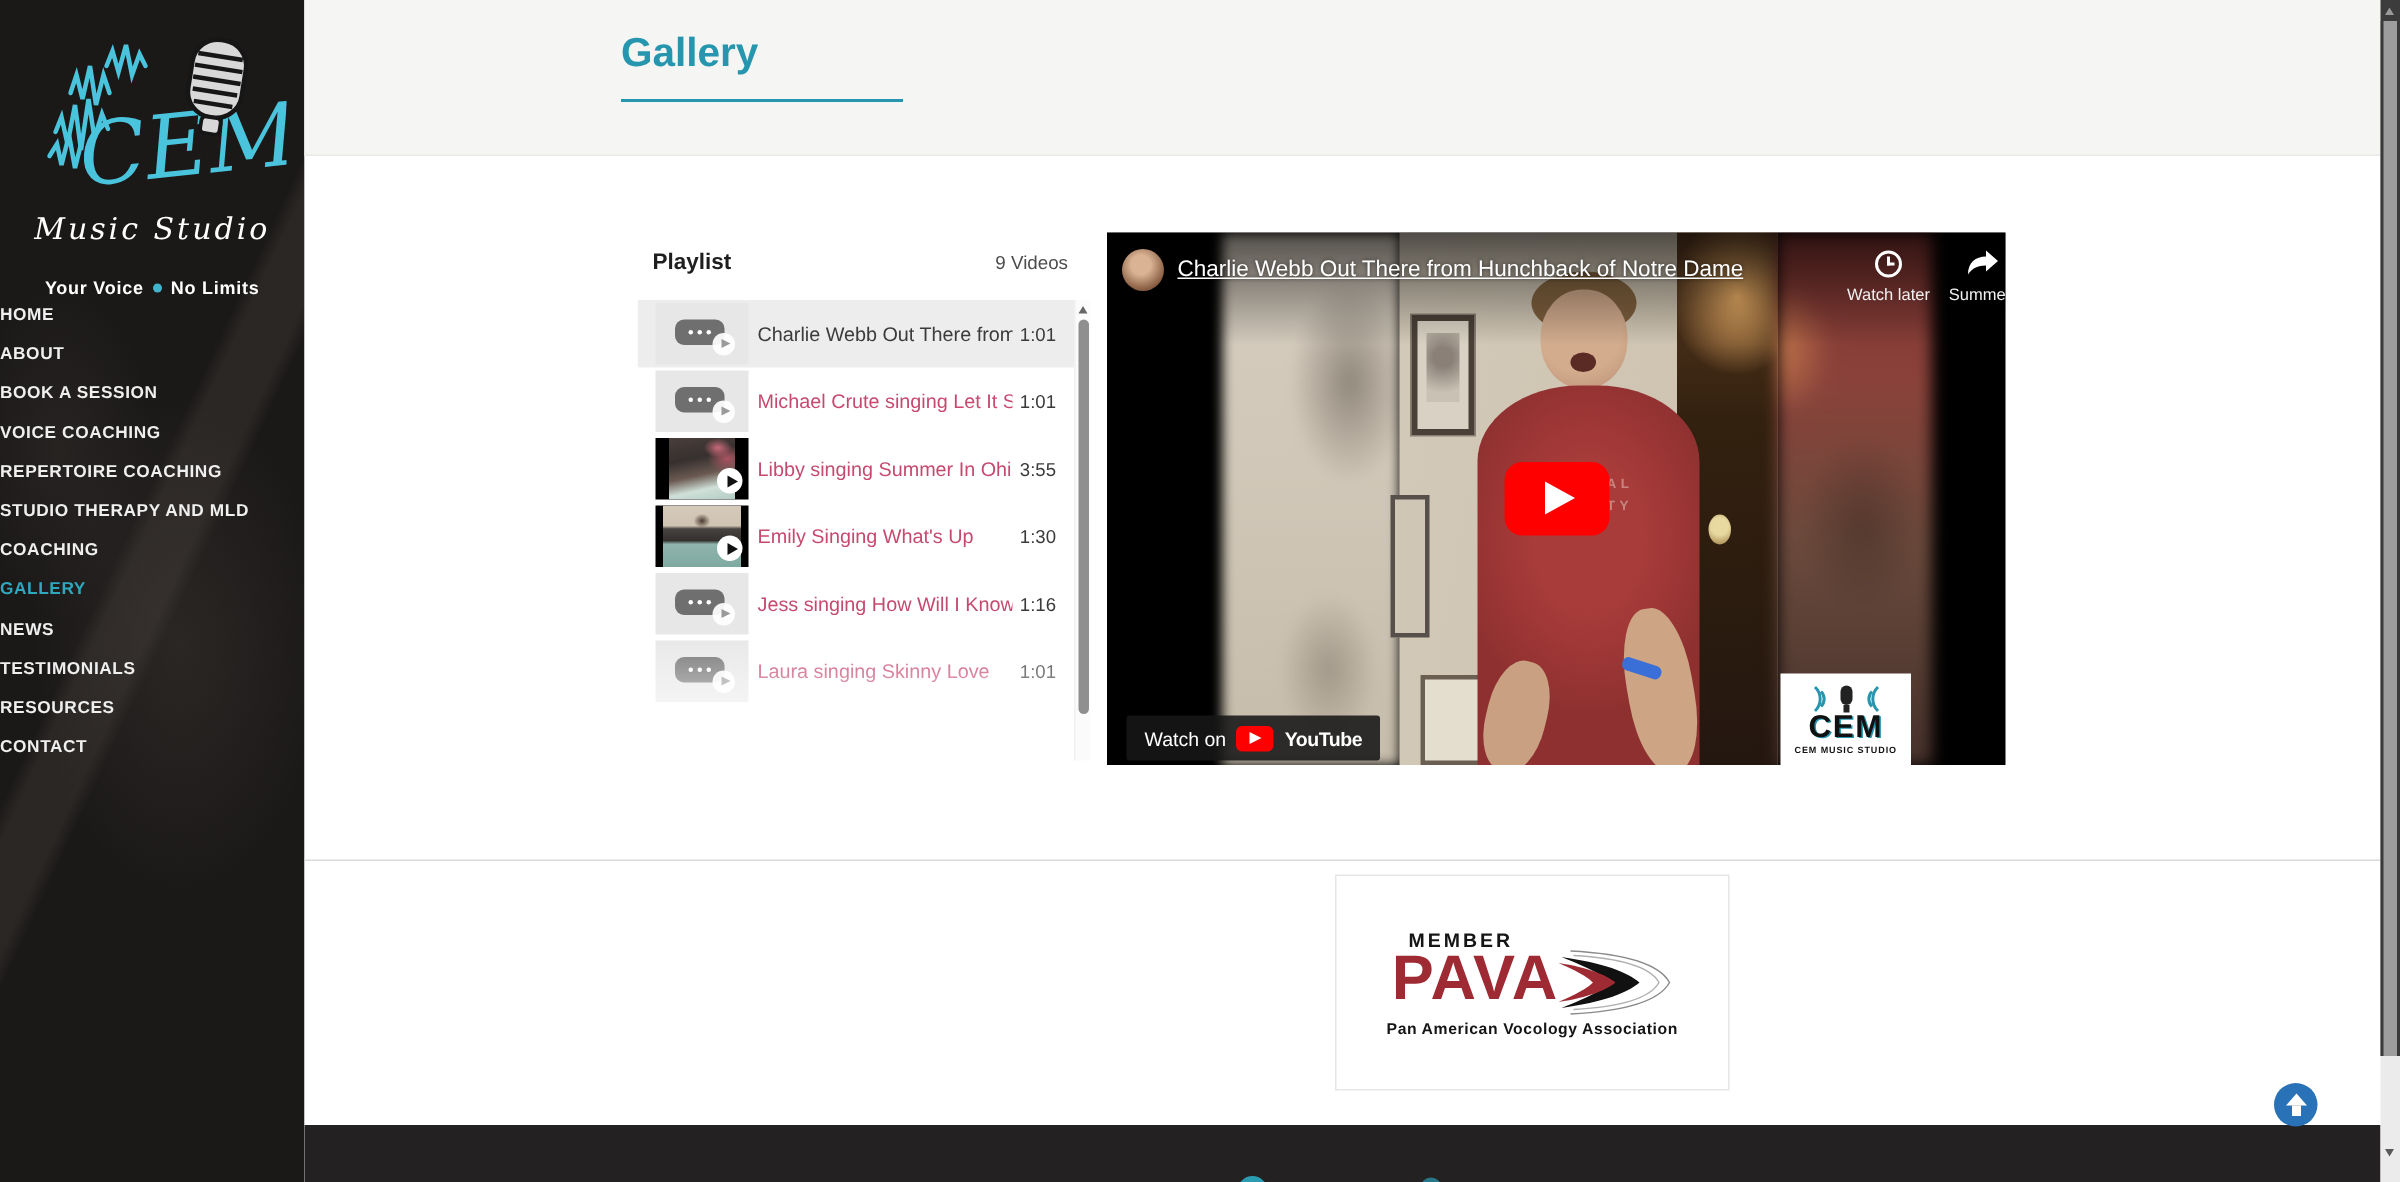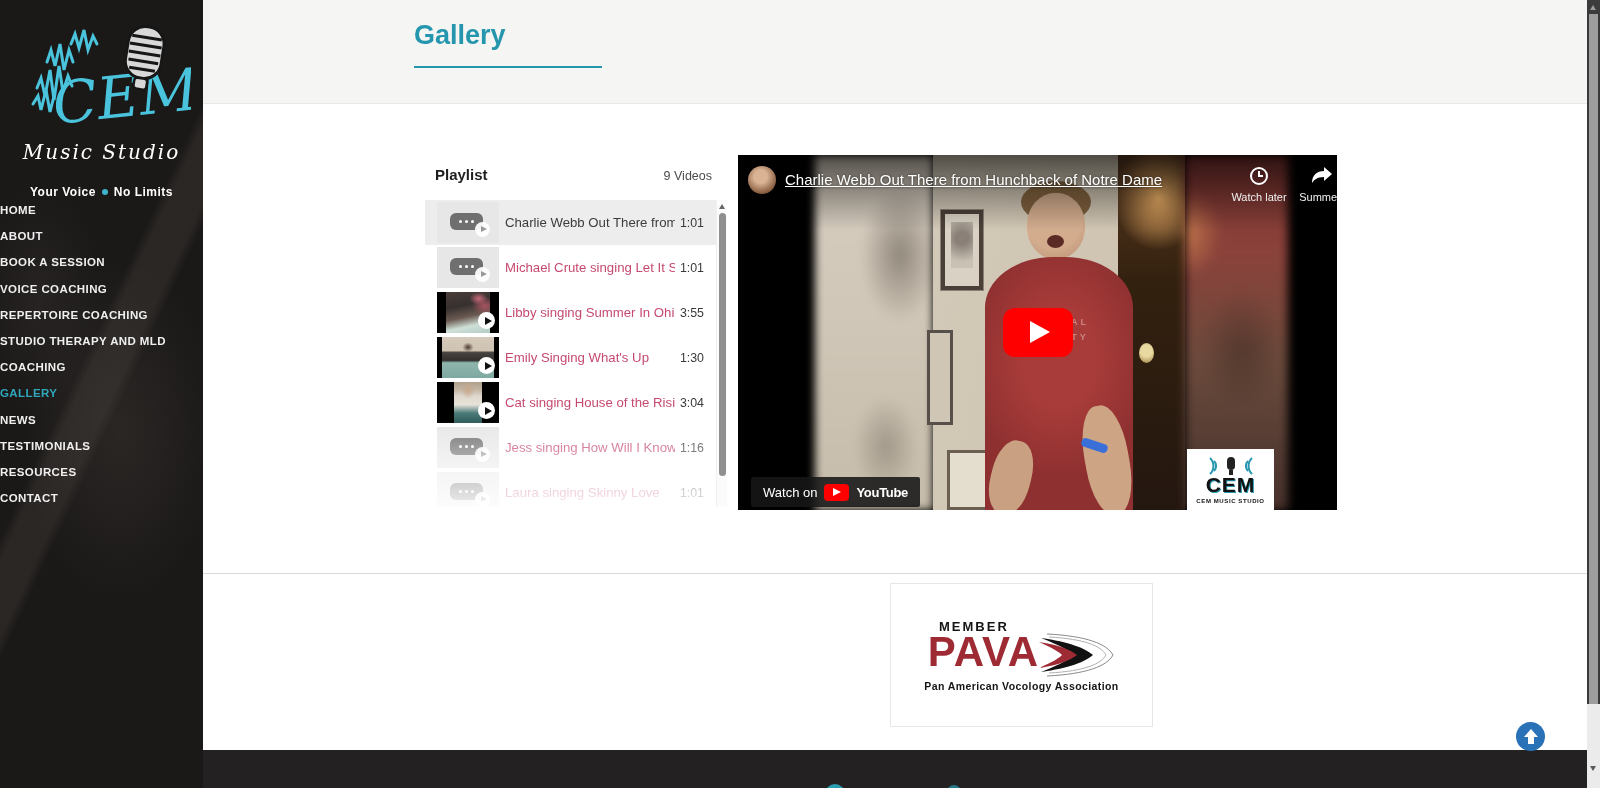"Cat singing House of the" div.pl-row { html: <div> <div> <div></div> </div> <div>Cat singing House of the Risi</div> <div>3:04</div> </div> -> none }
